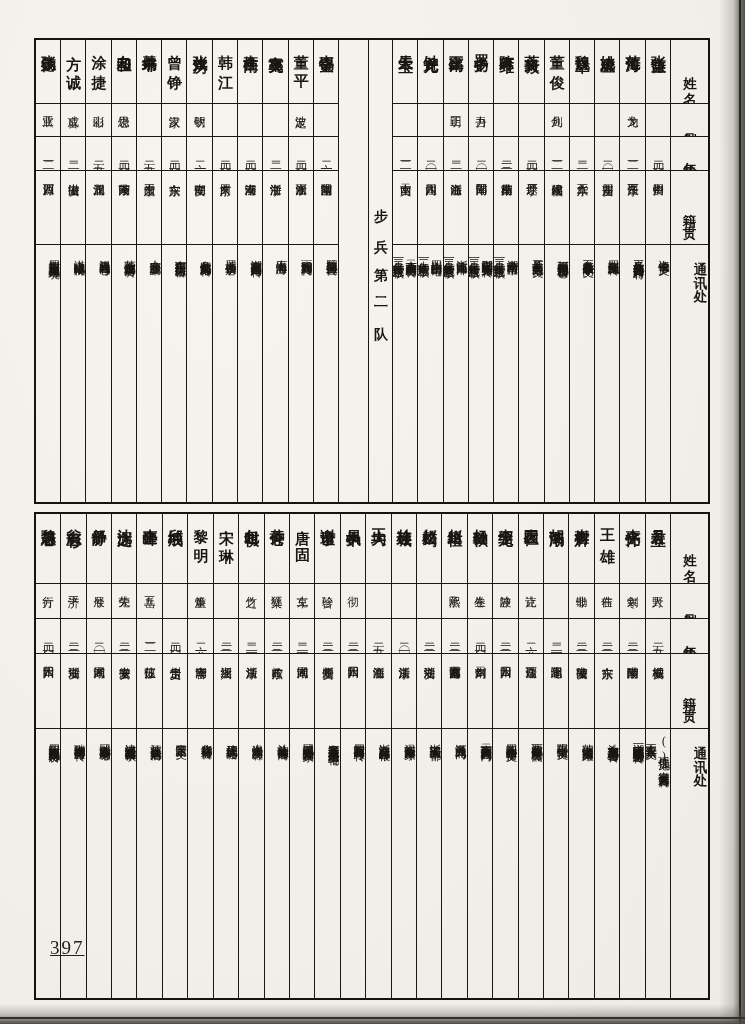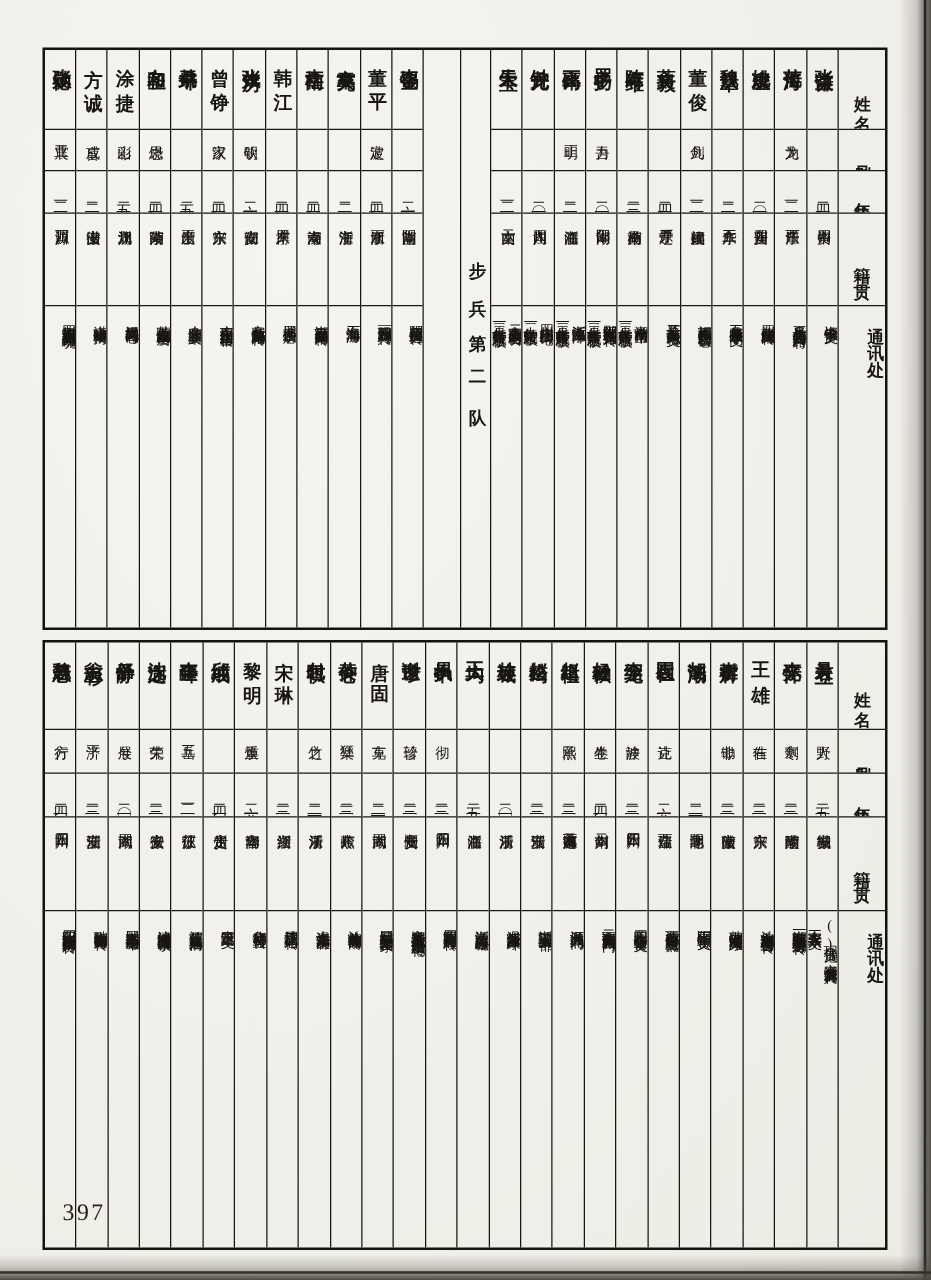"397" .page-number { text-decoration: none -> underline; top: 960px -> 937px }
